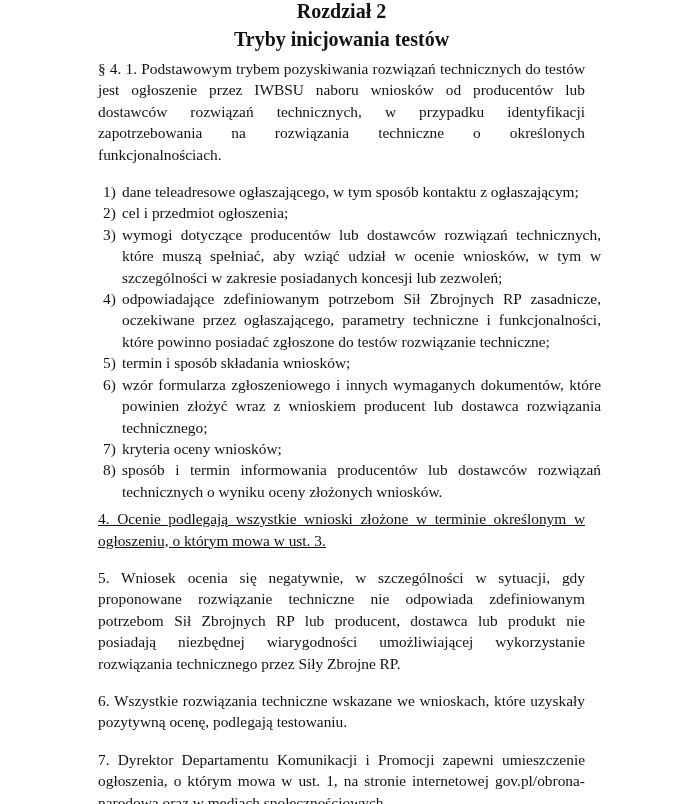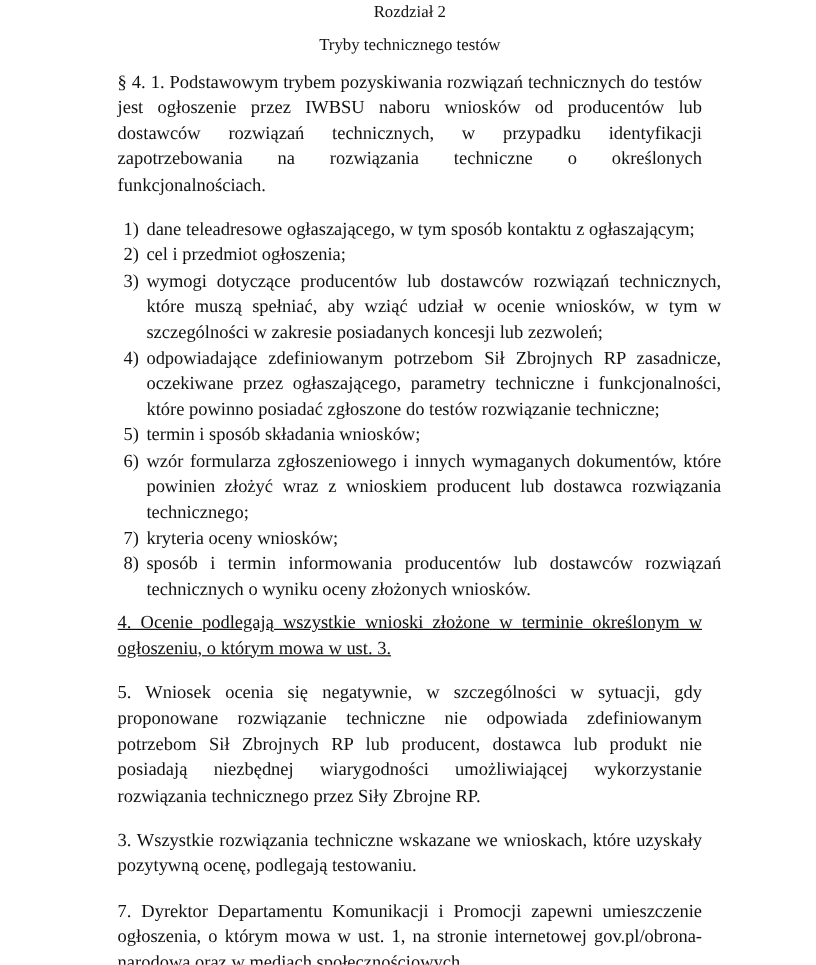"Rozdział 2" .heading { font-size: 14px -> 20px; font-weight: normal -> bold }
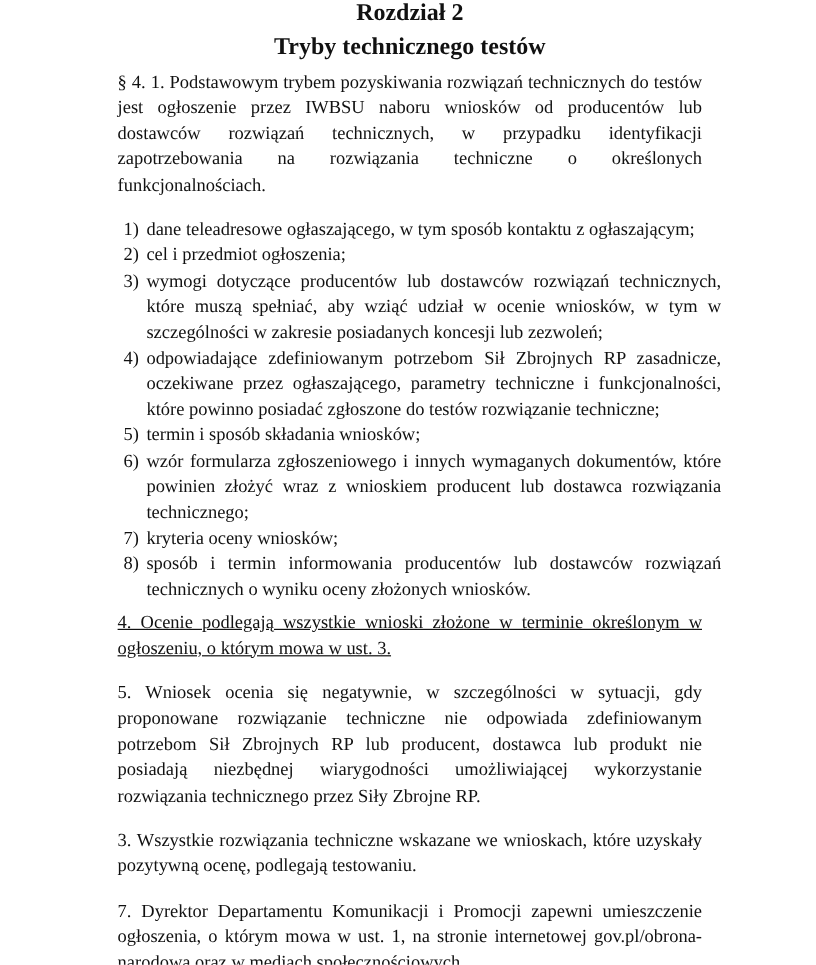"Tryby technicznego testów" h3.heading { text: technicznego -> inicjowania }
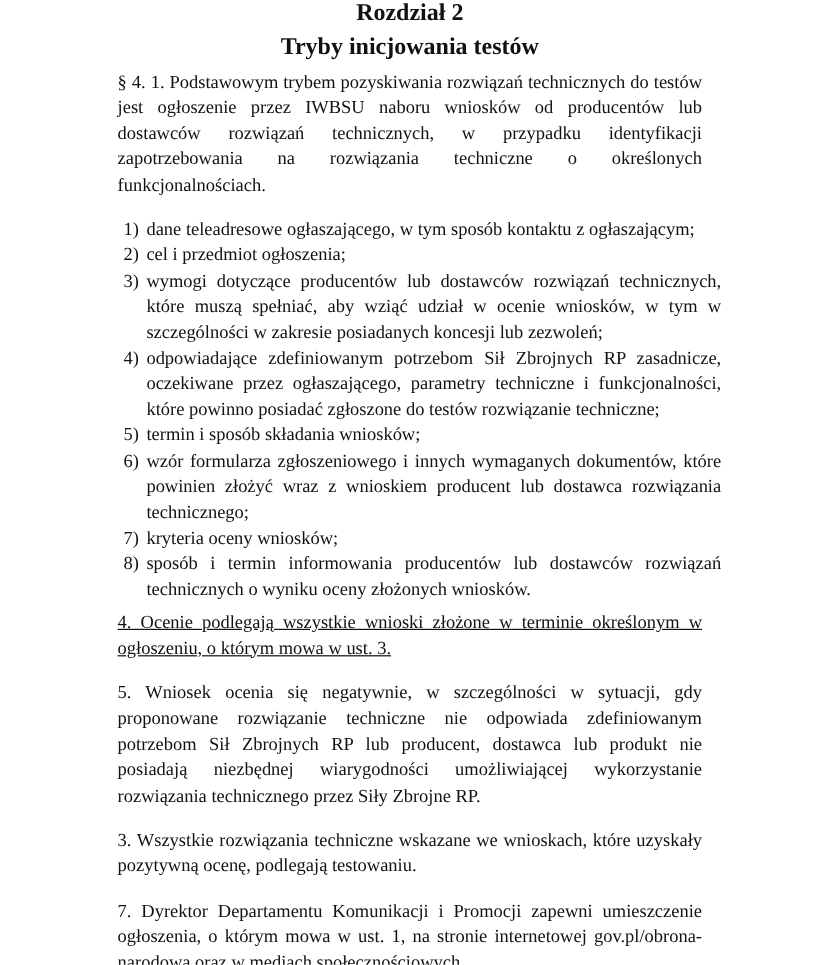"3. Wszystkie rozwiązania techniczne" p.para { text: 3 -> 6 }
